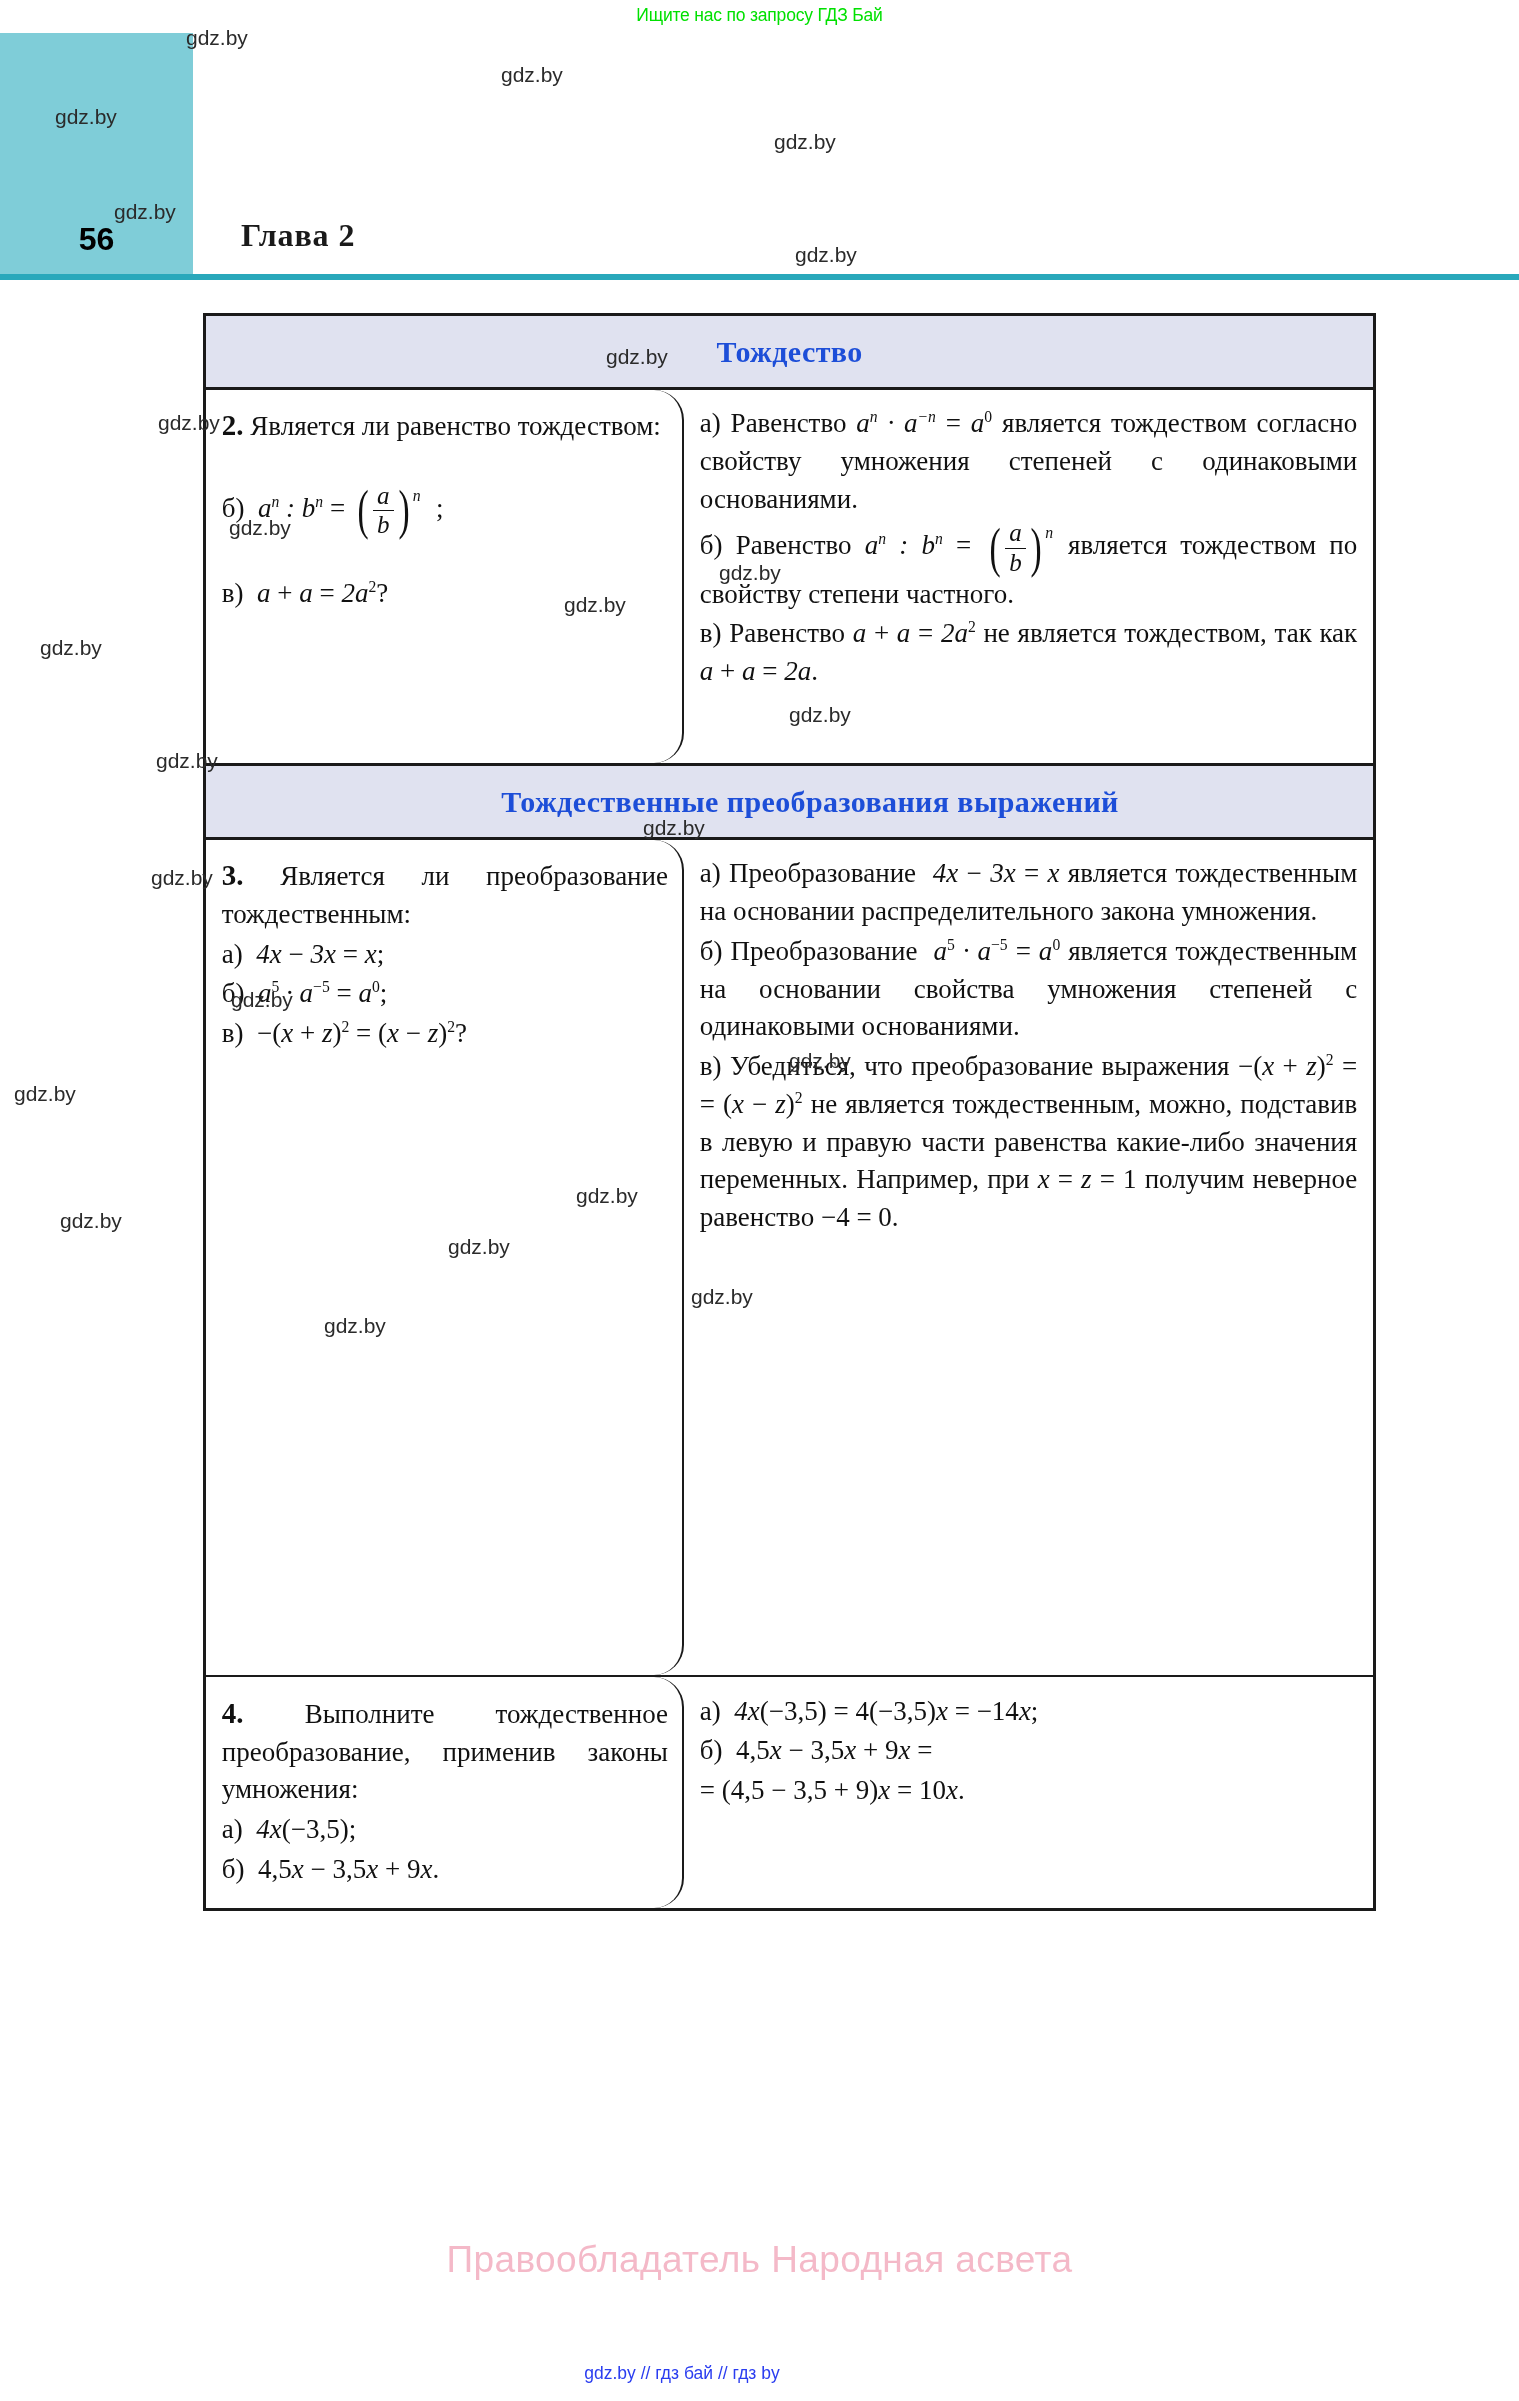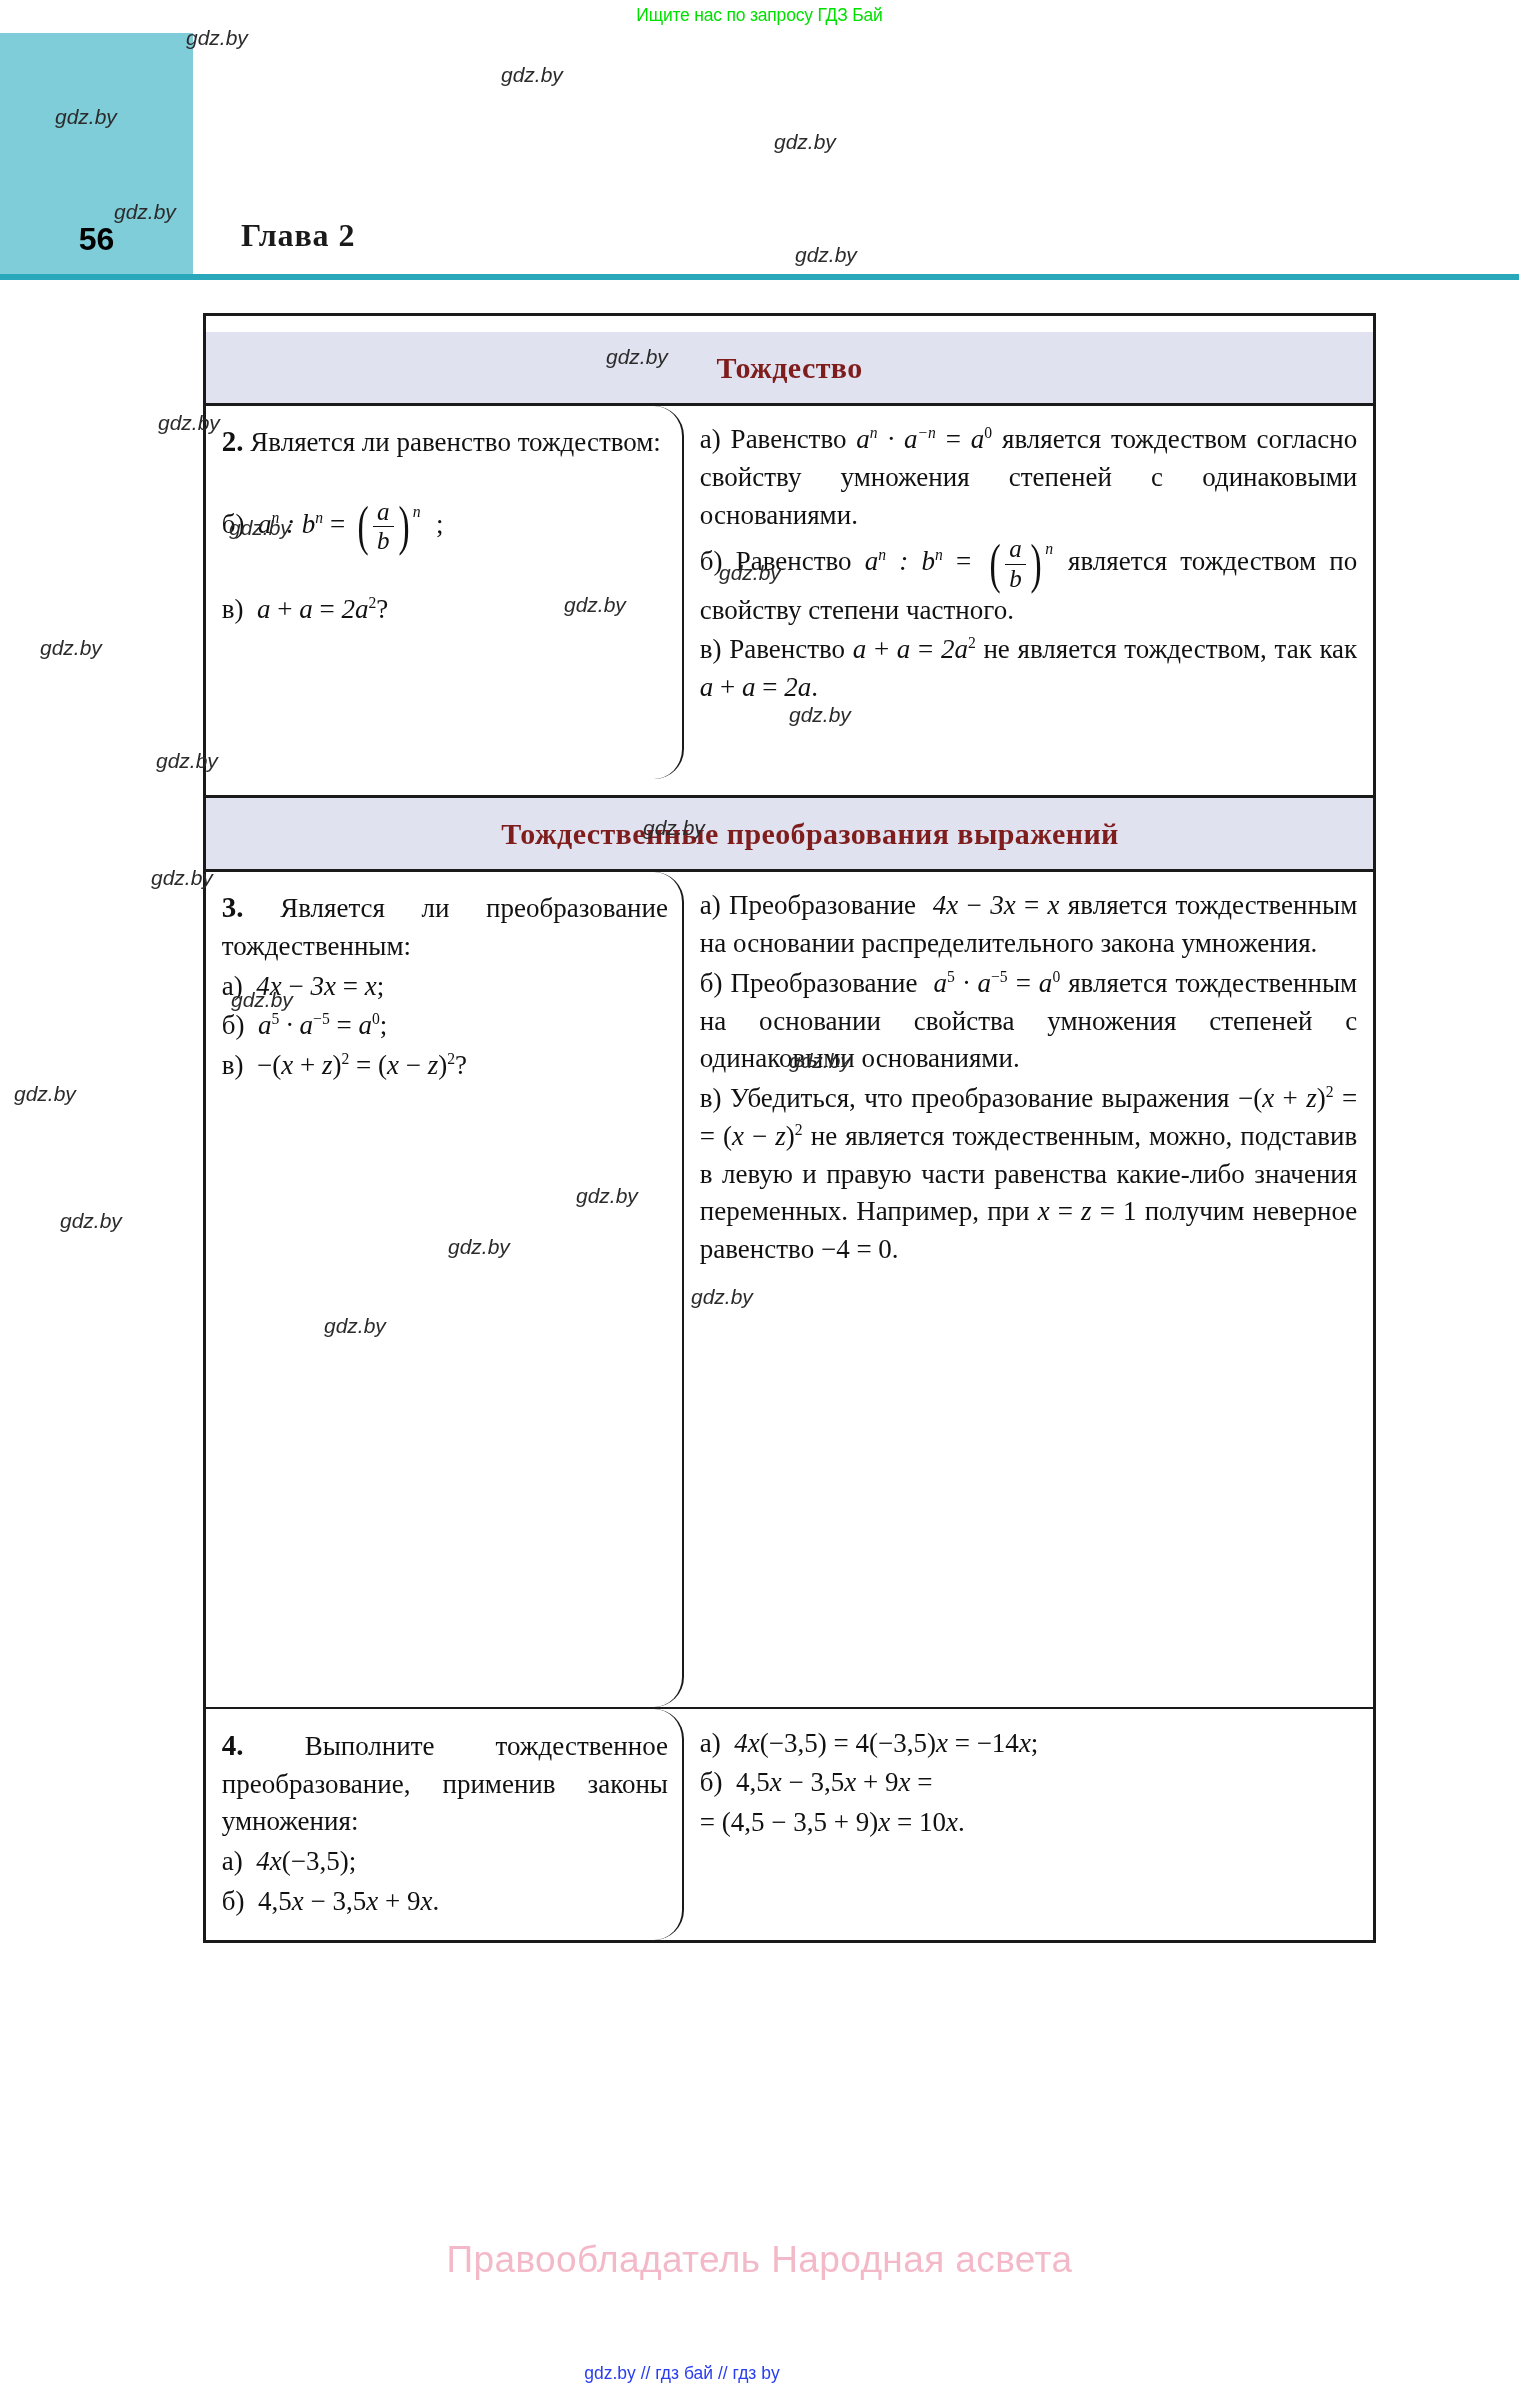"gdz.by" .wm { font-style: italic -> none }
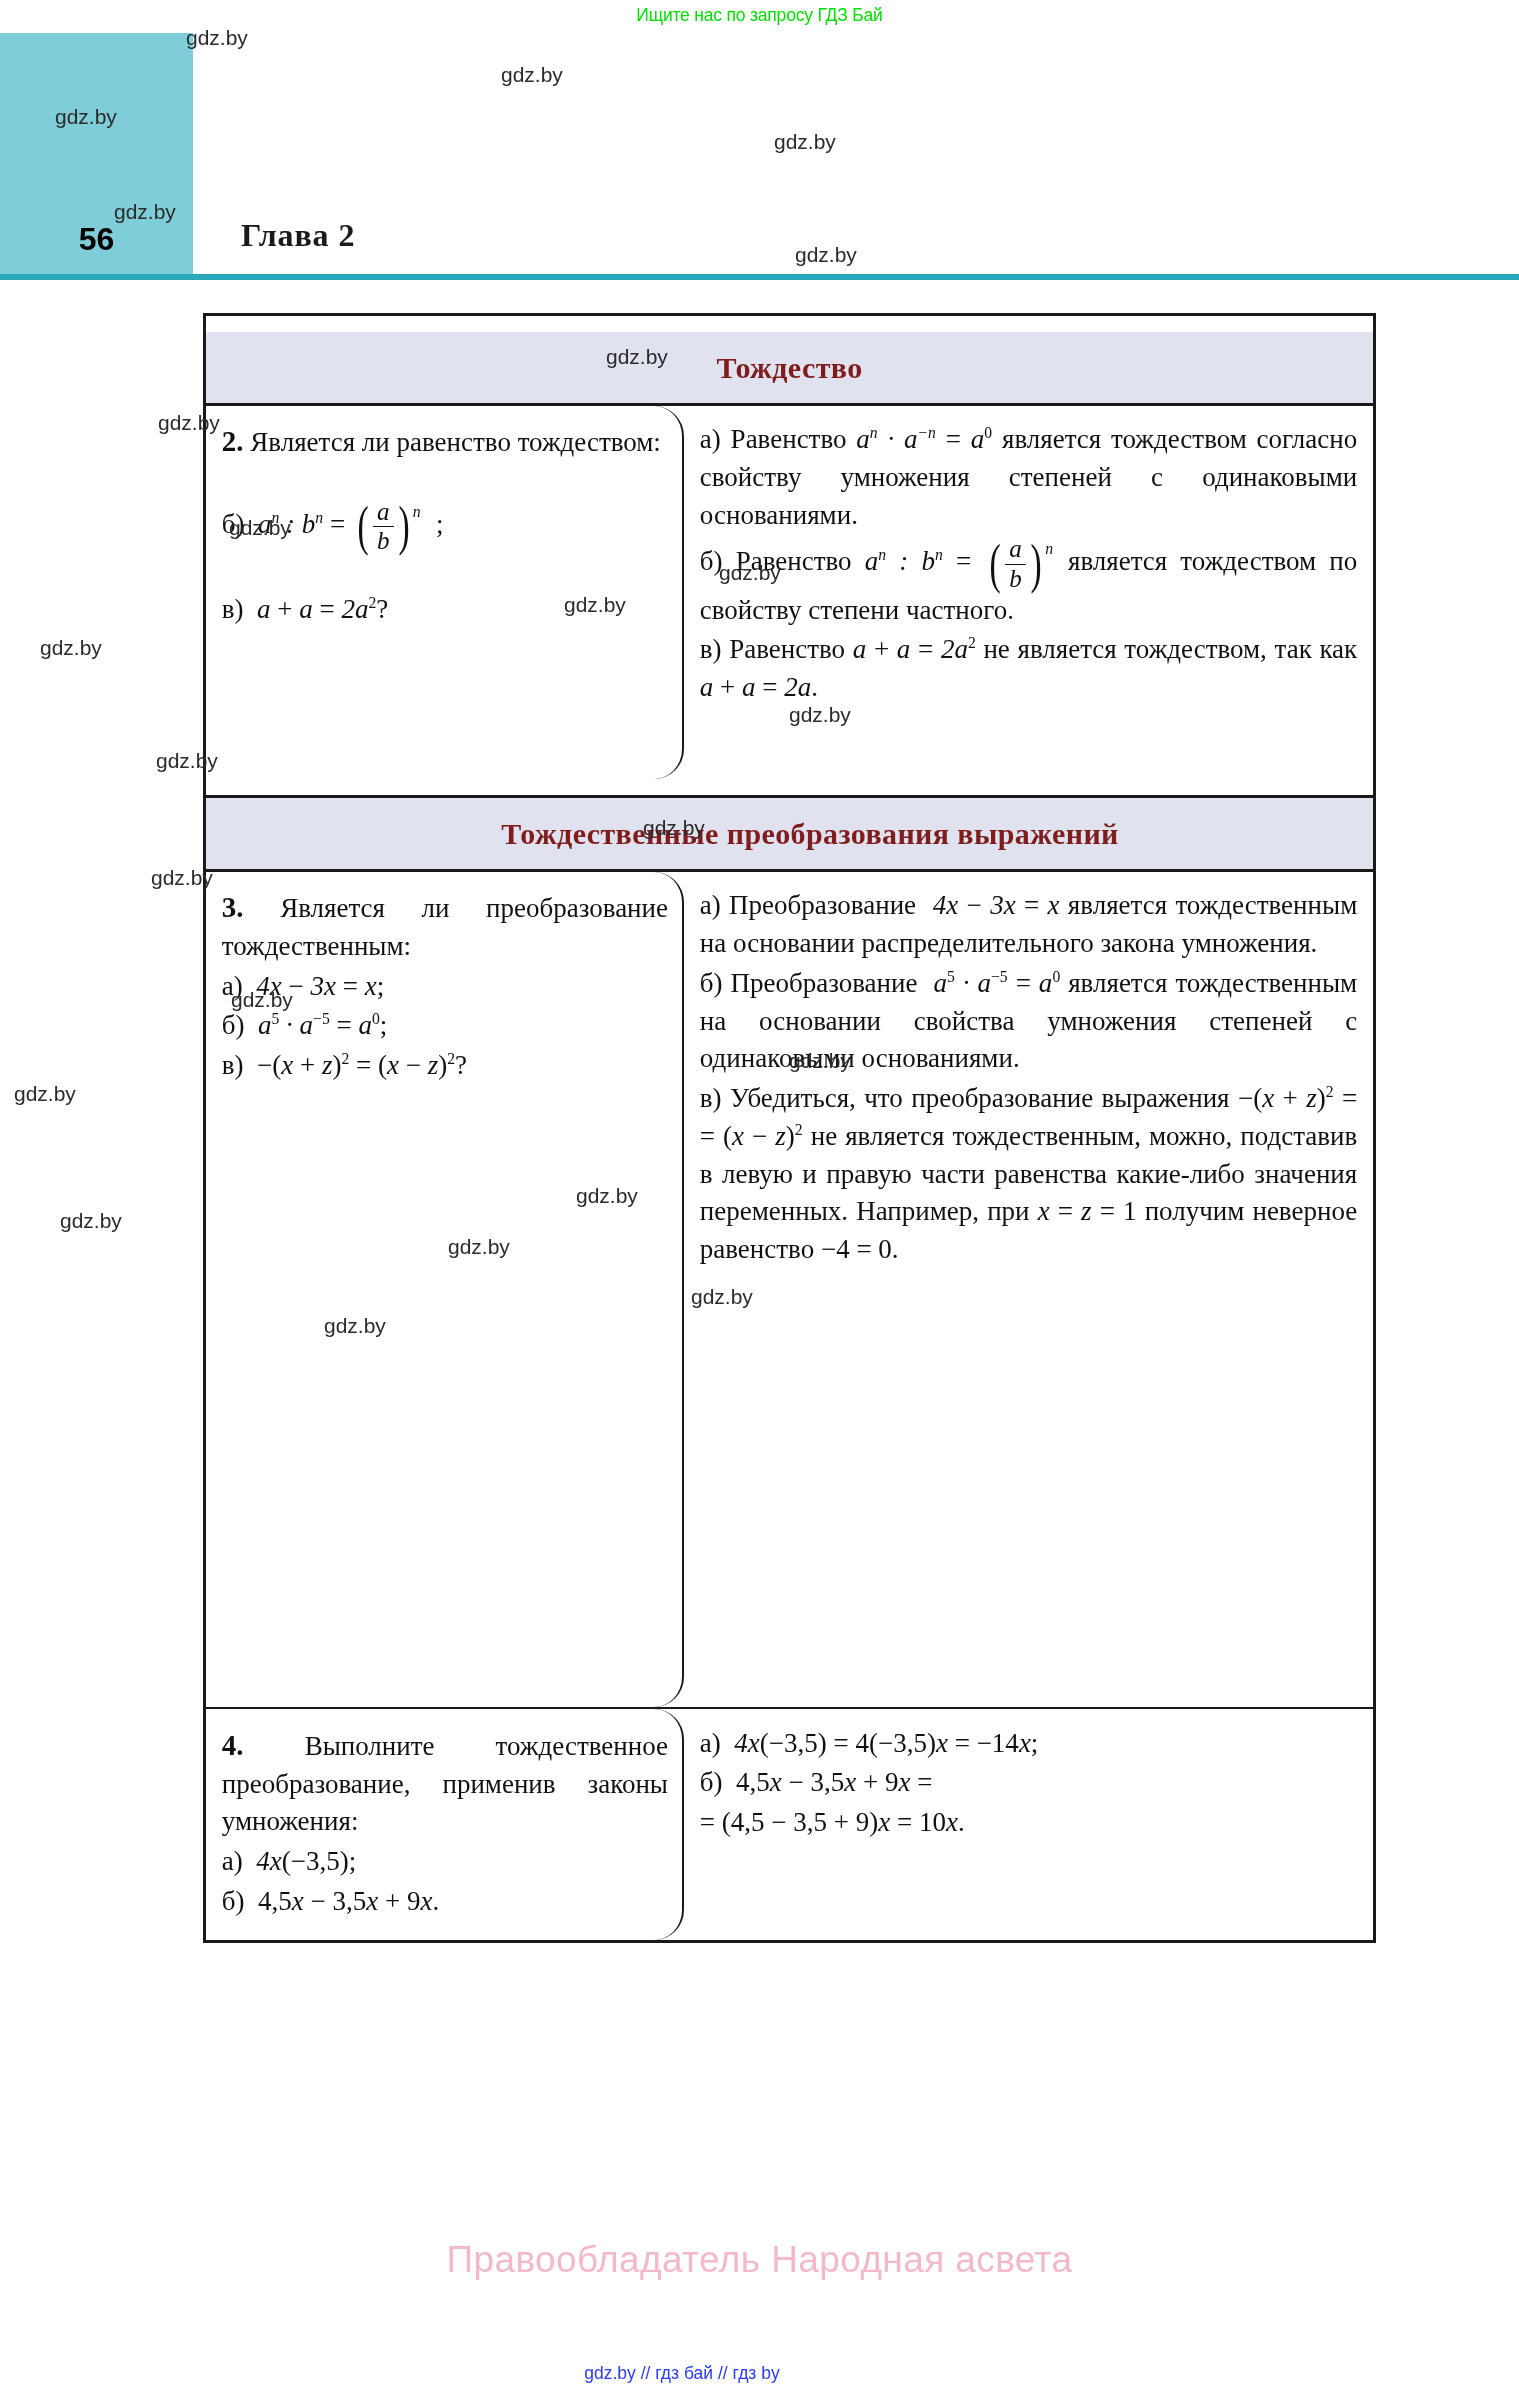"Тождество" .section-head { color: #7f1d1d -> #1d4ed8; margin-top: 16px -> none }
